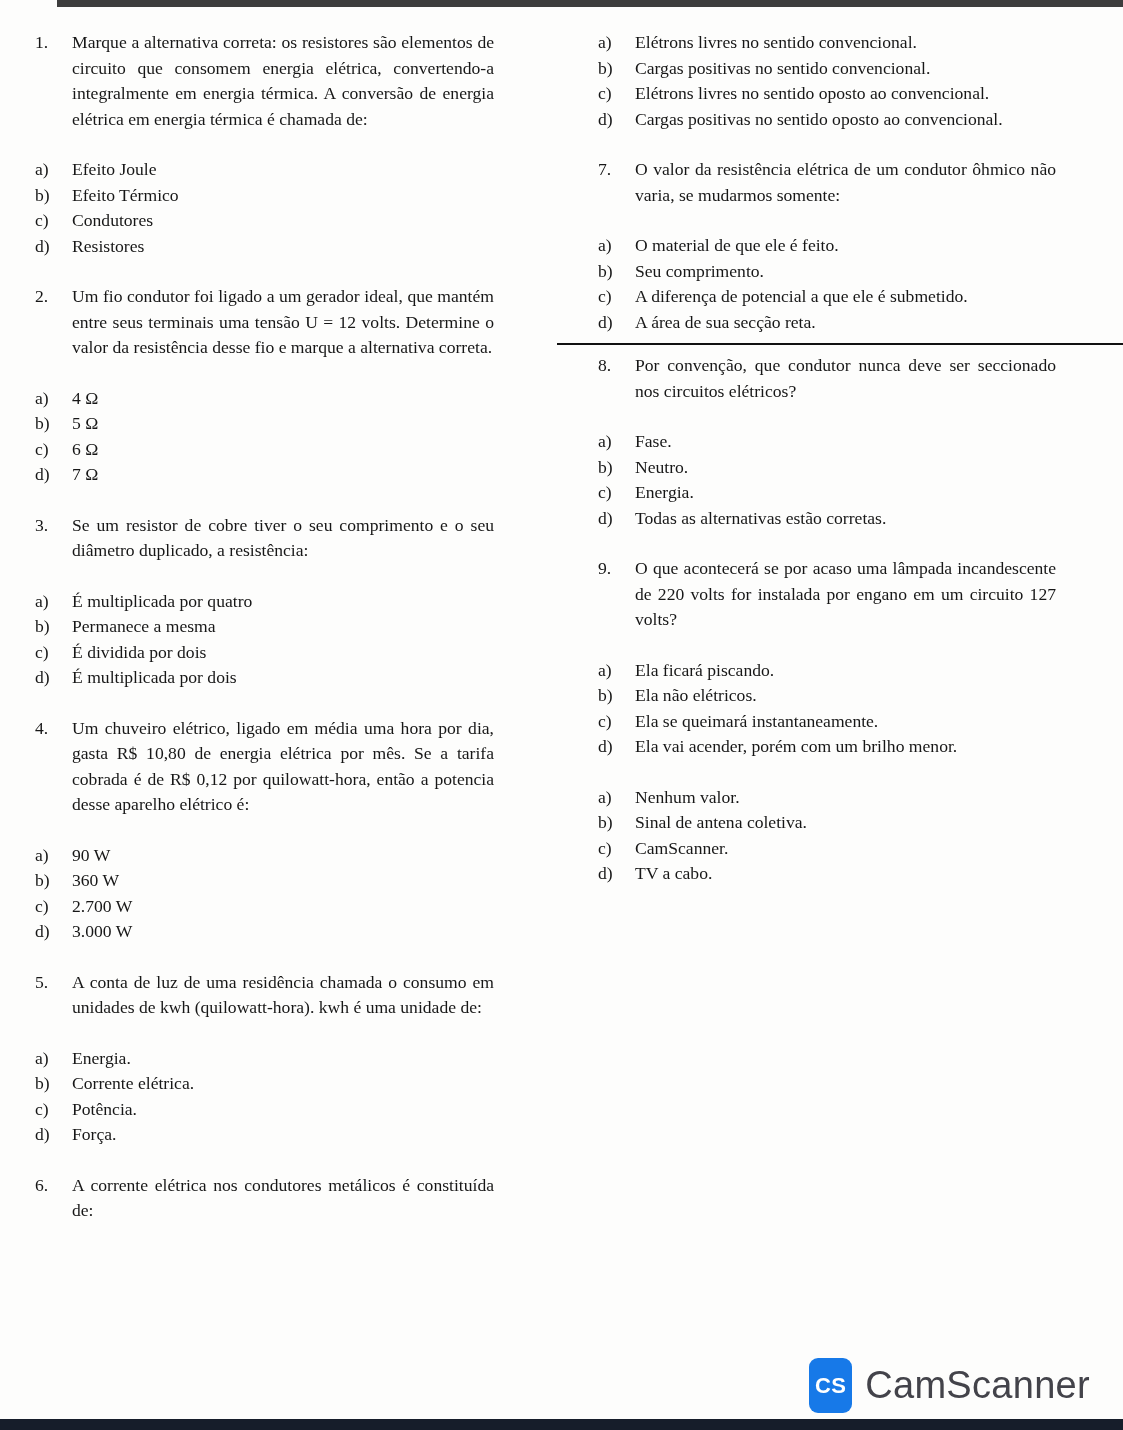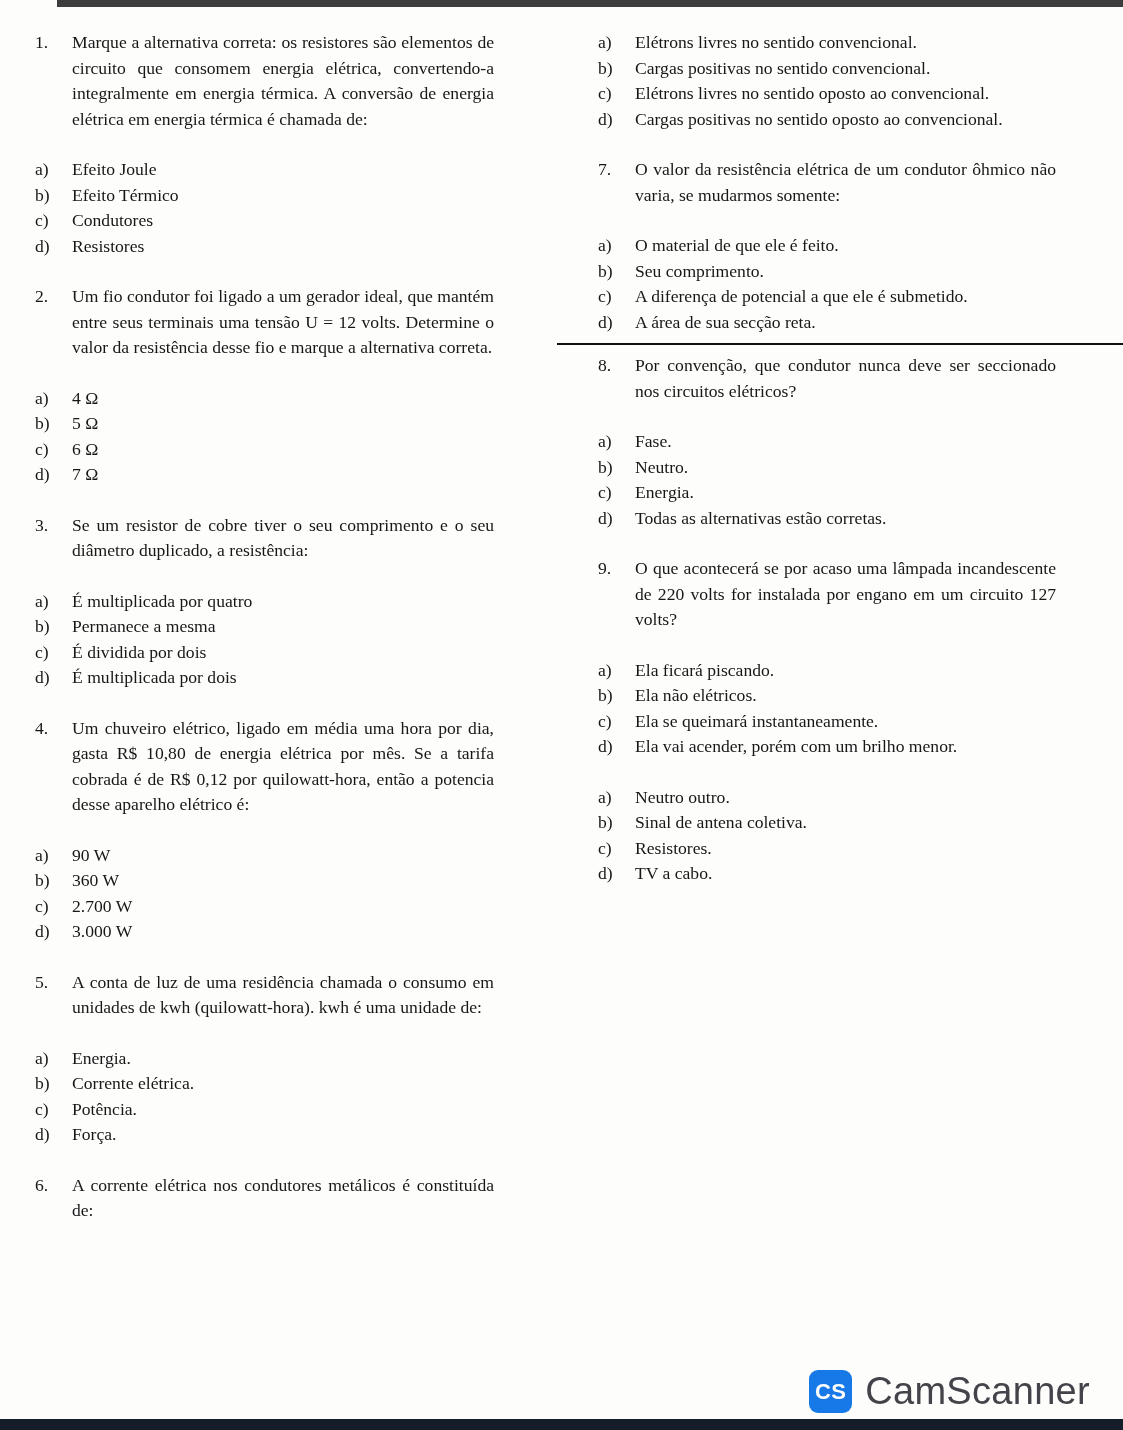"Neutro outro." div.text { text: Neutro outro -> Nenhum valor }
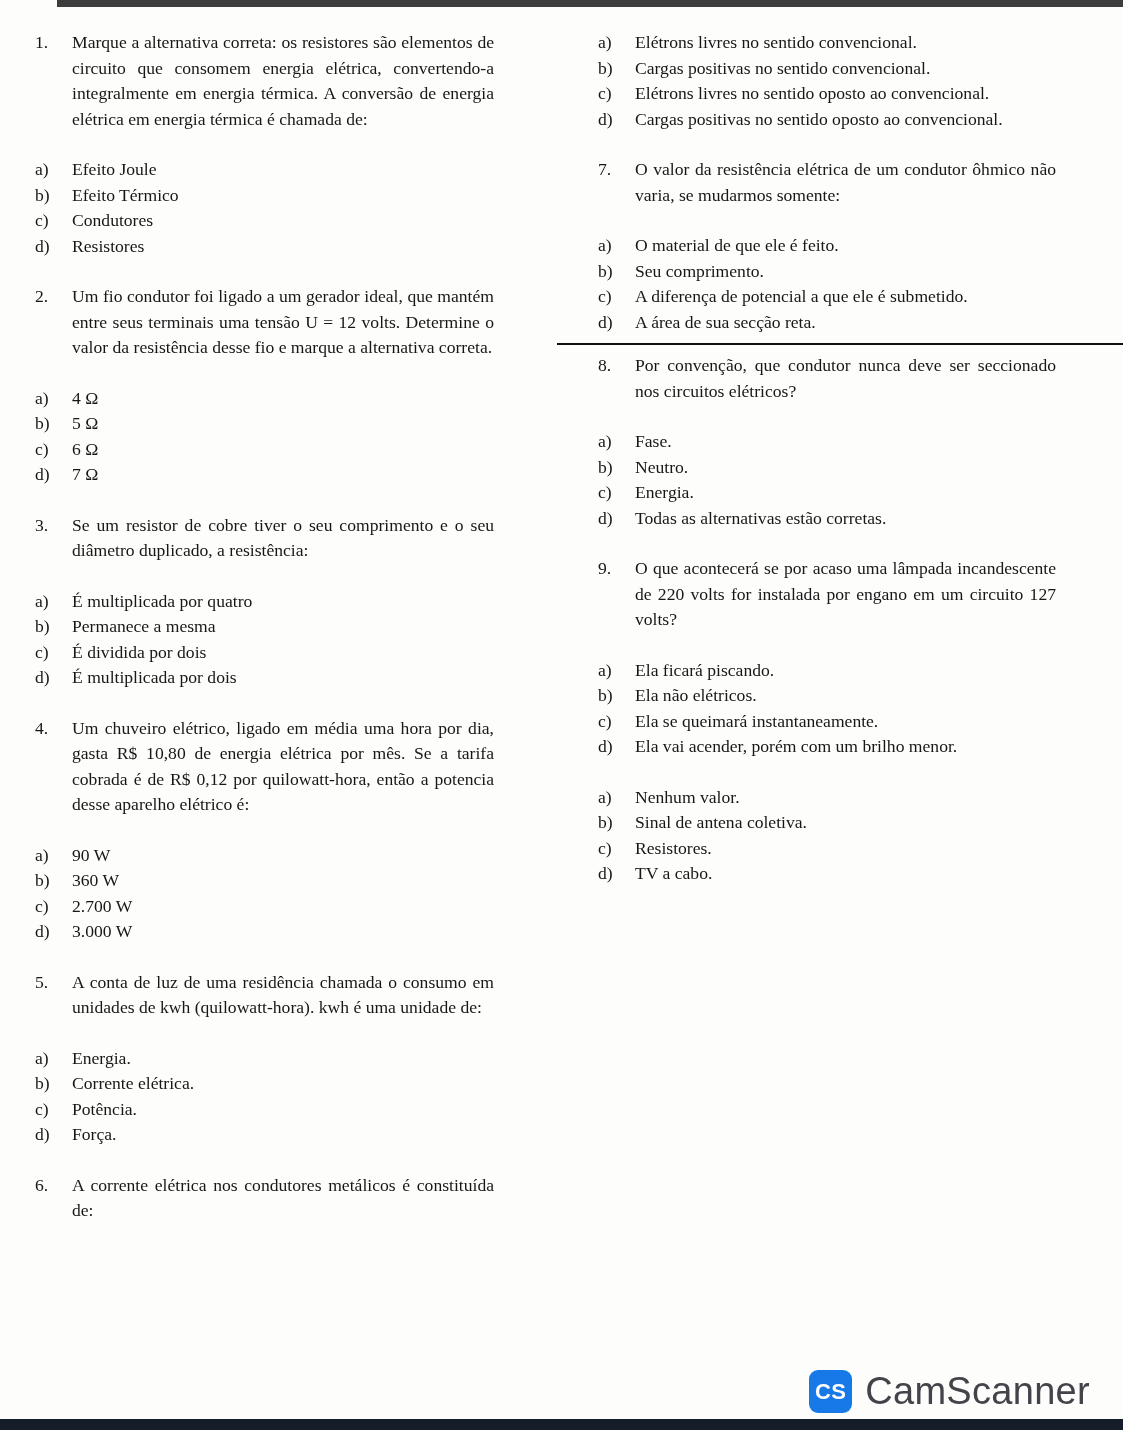"Resistores." div.text { text: Resistores -> CamScanner }
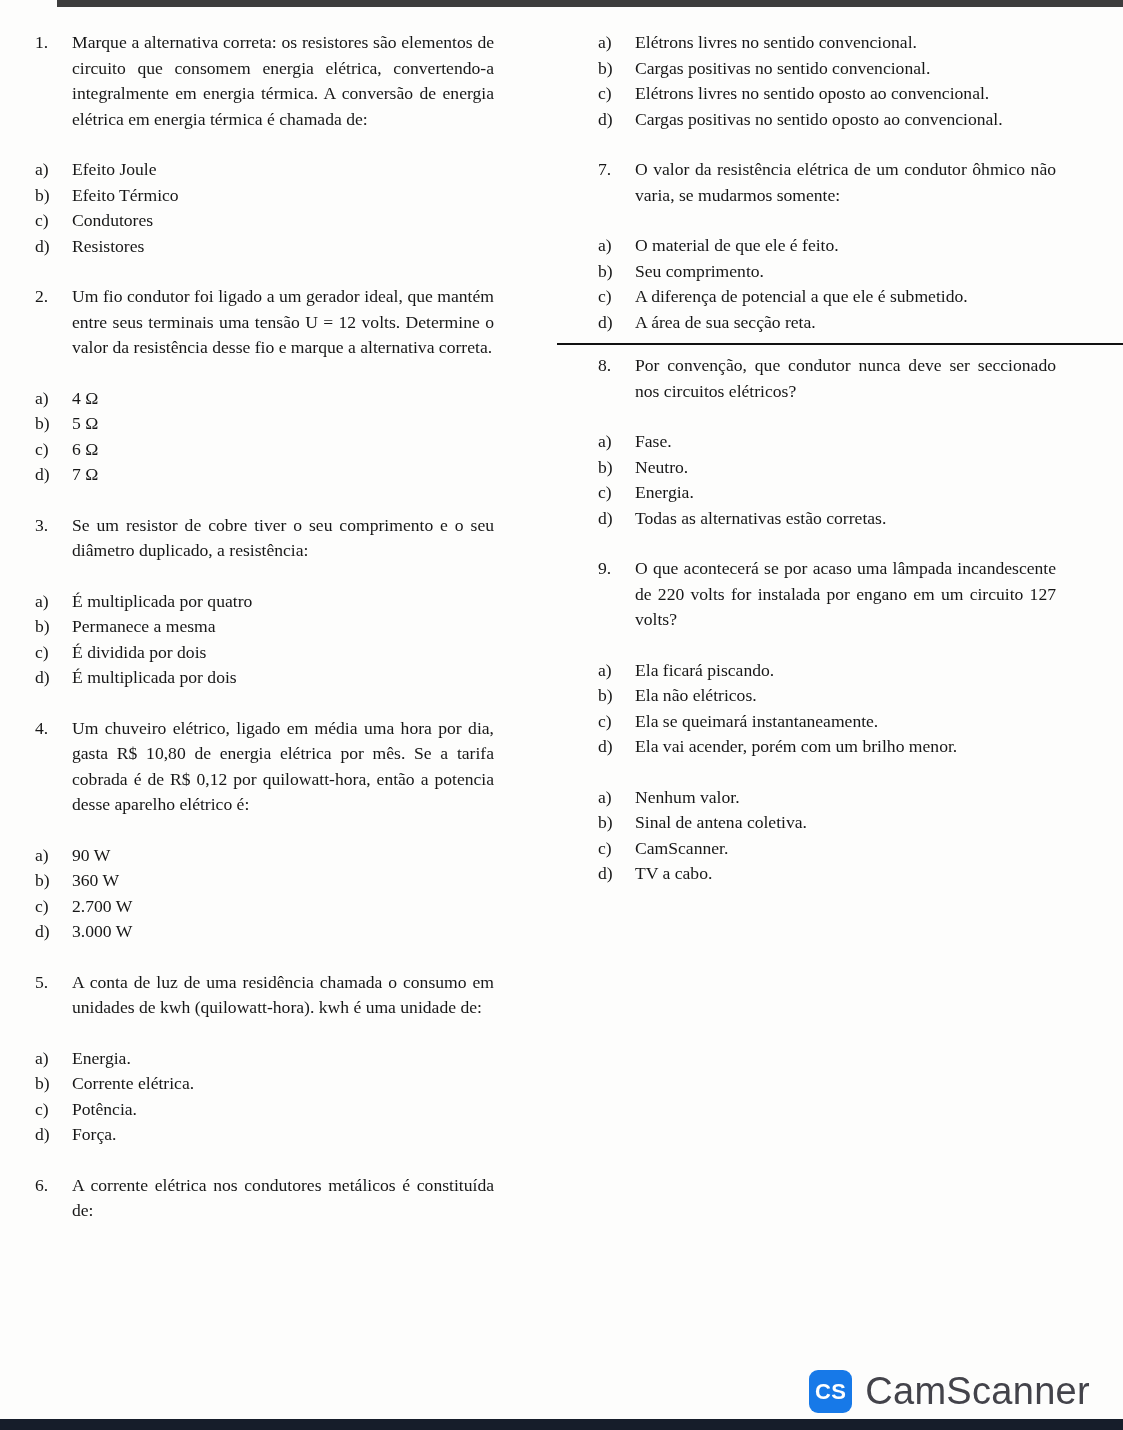"CS" .cs-logo { height: 43px -> 55px }
